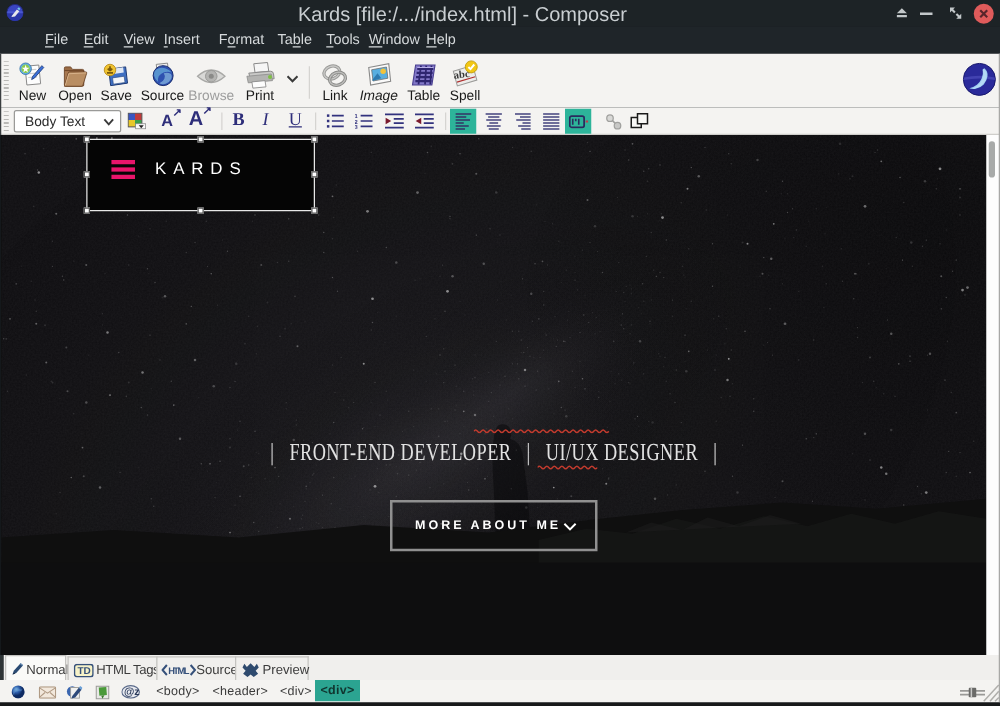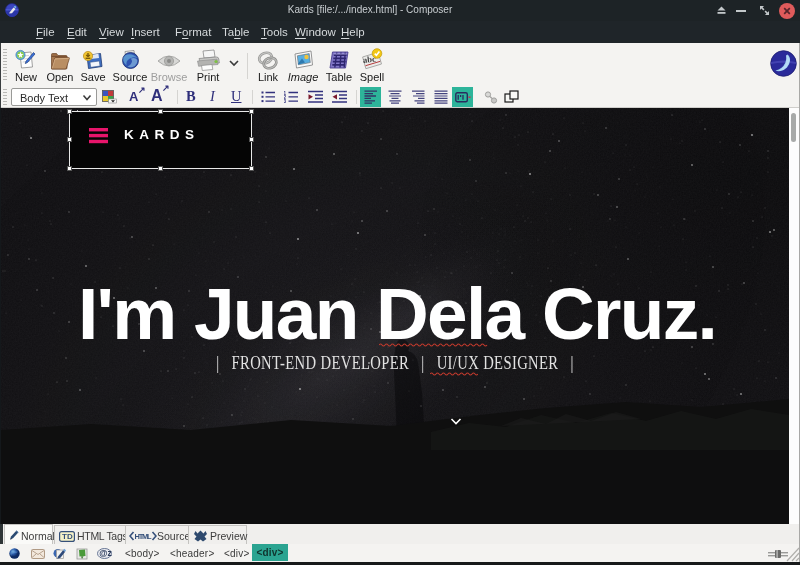"Kards [file:/.../index.html] - Composer" #title-text { font-size: 10px -> 16px }
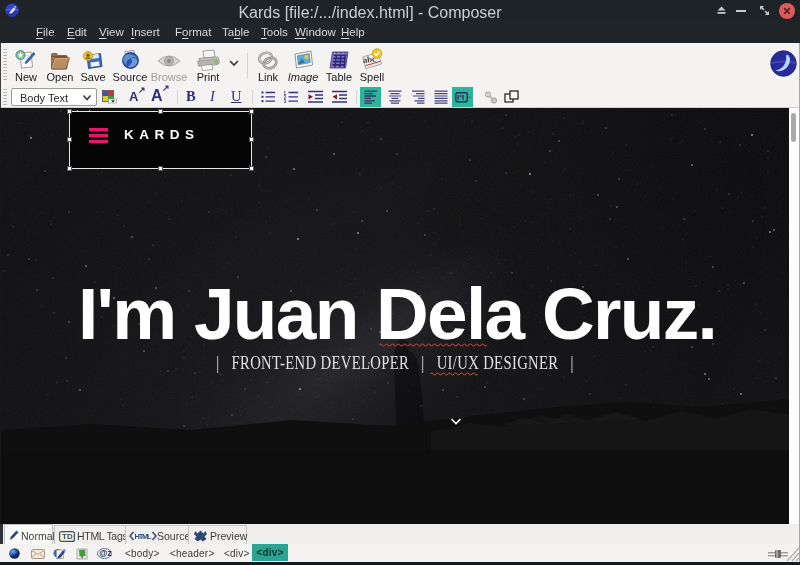"KARDS" div.abs { font-weight: bold -> normal }
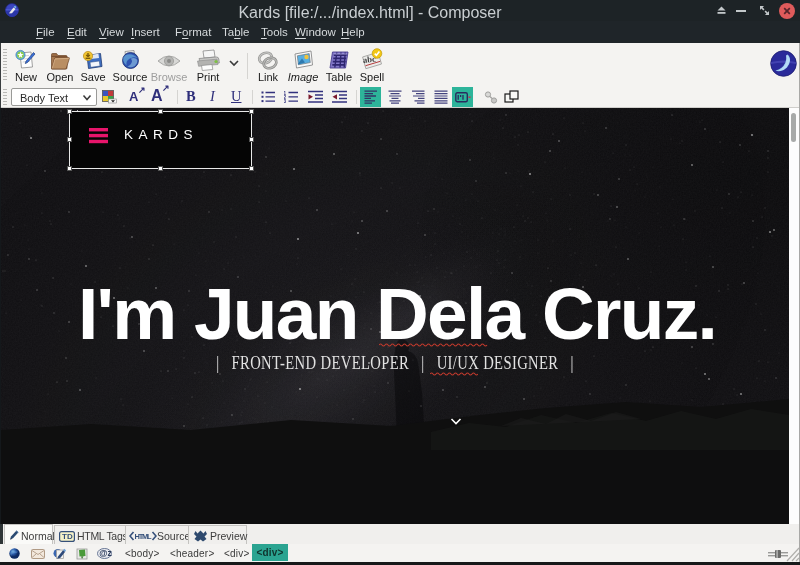"I'm Juan Dela Cruz." div.bigname { html: <div>I'm Juan Dela Cruz.</div> -> none }
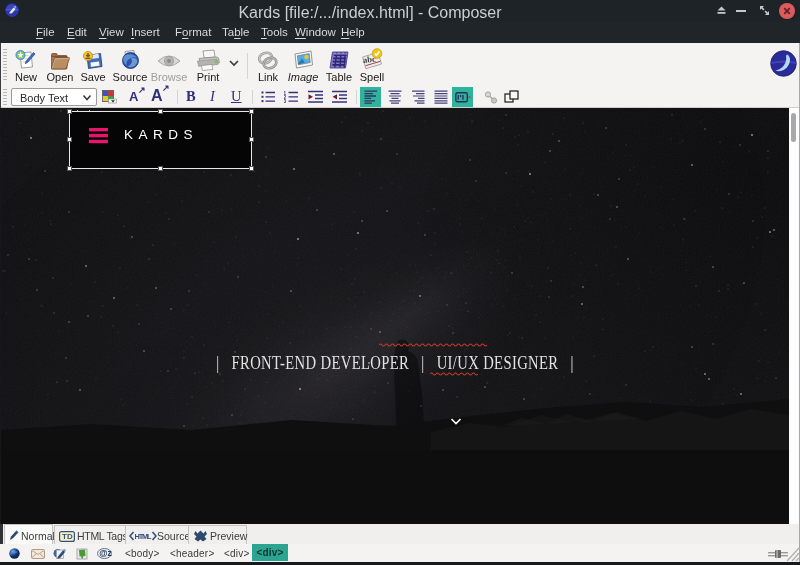"MORE ABOUT ME" div.morebtn { html: none -> <div>MORE ABOUT ME</div> }
